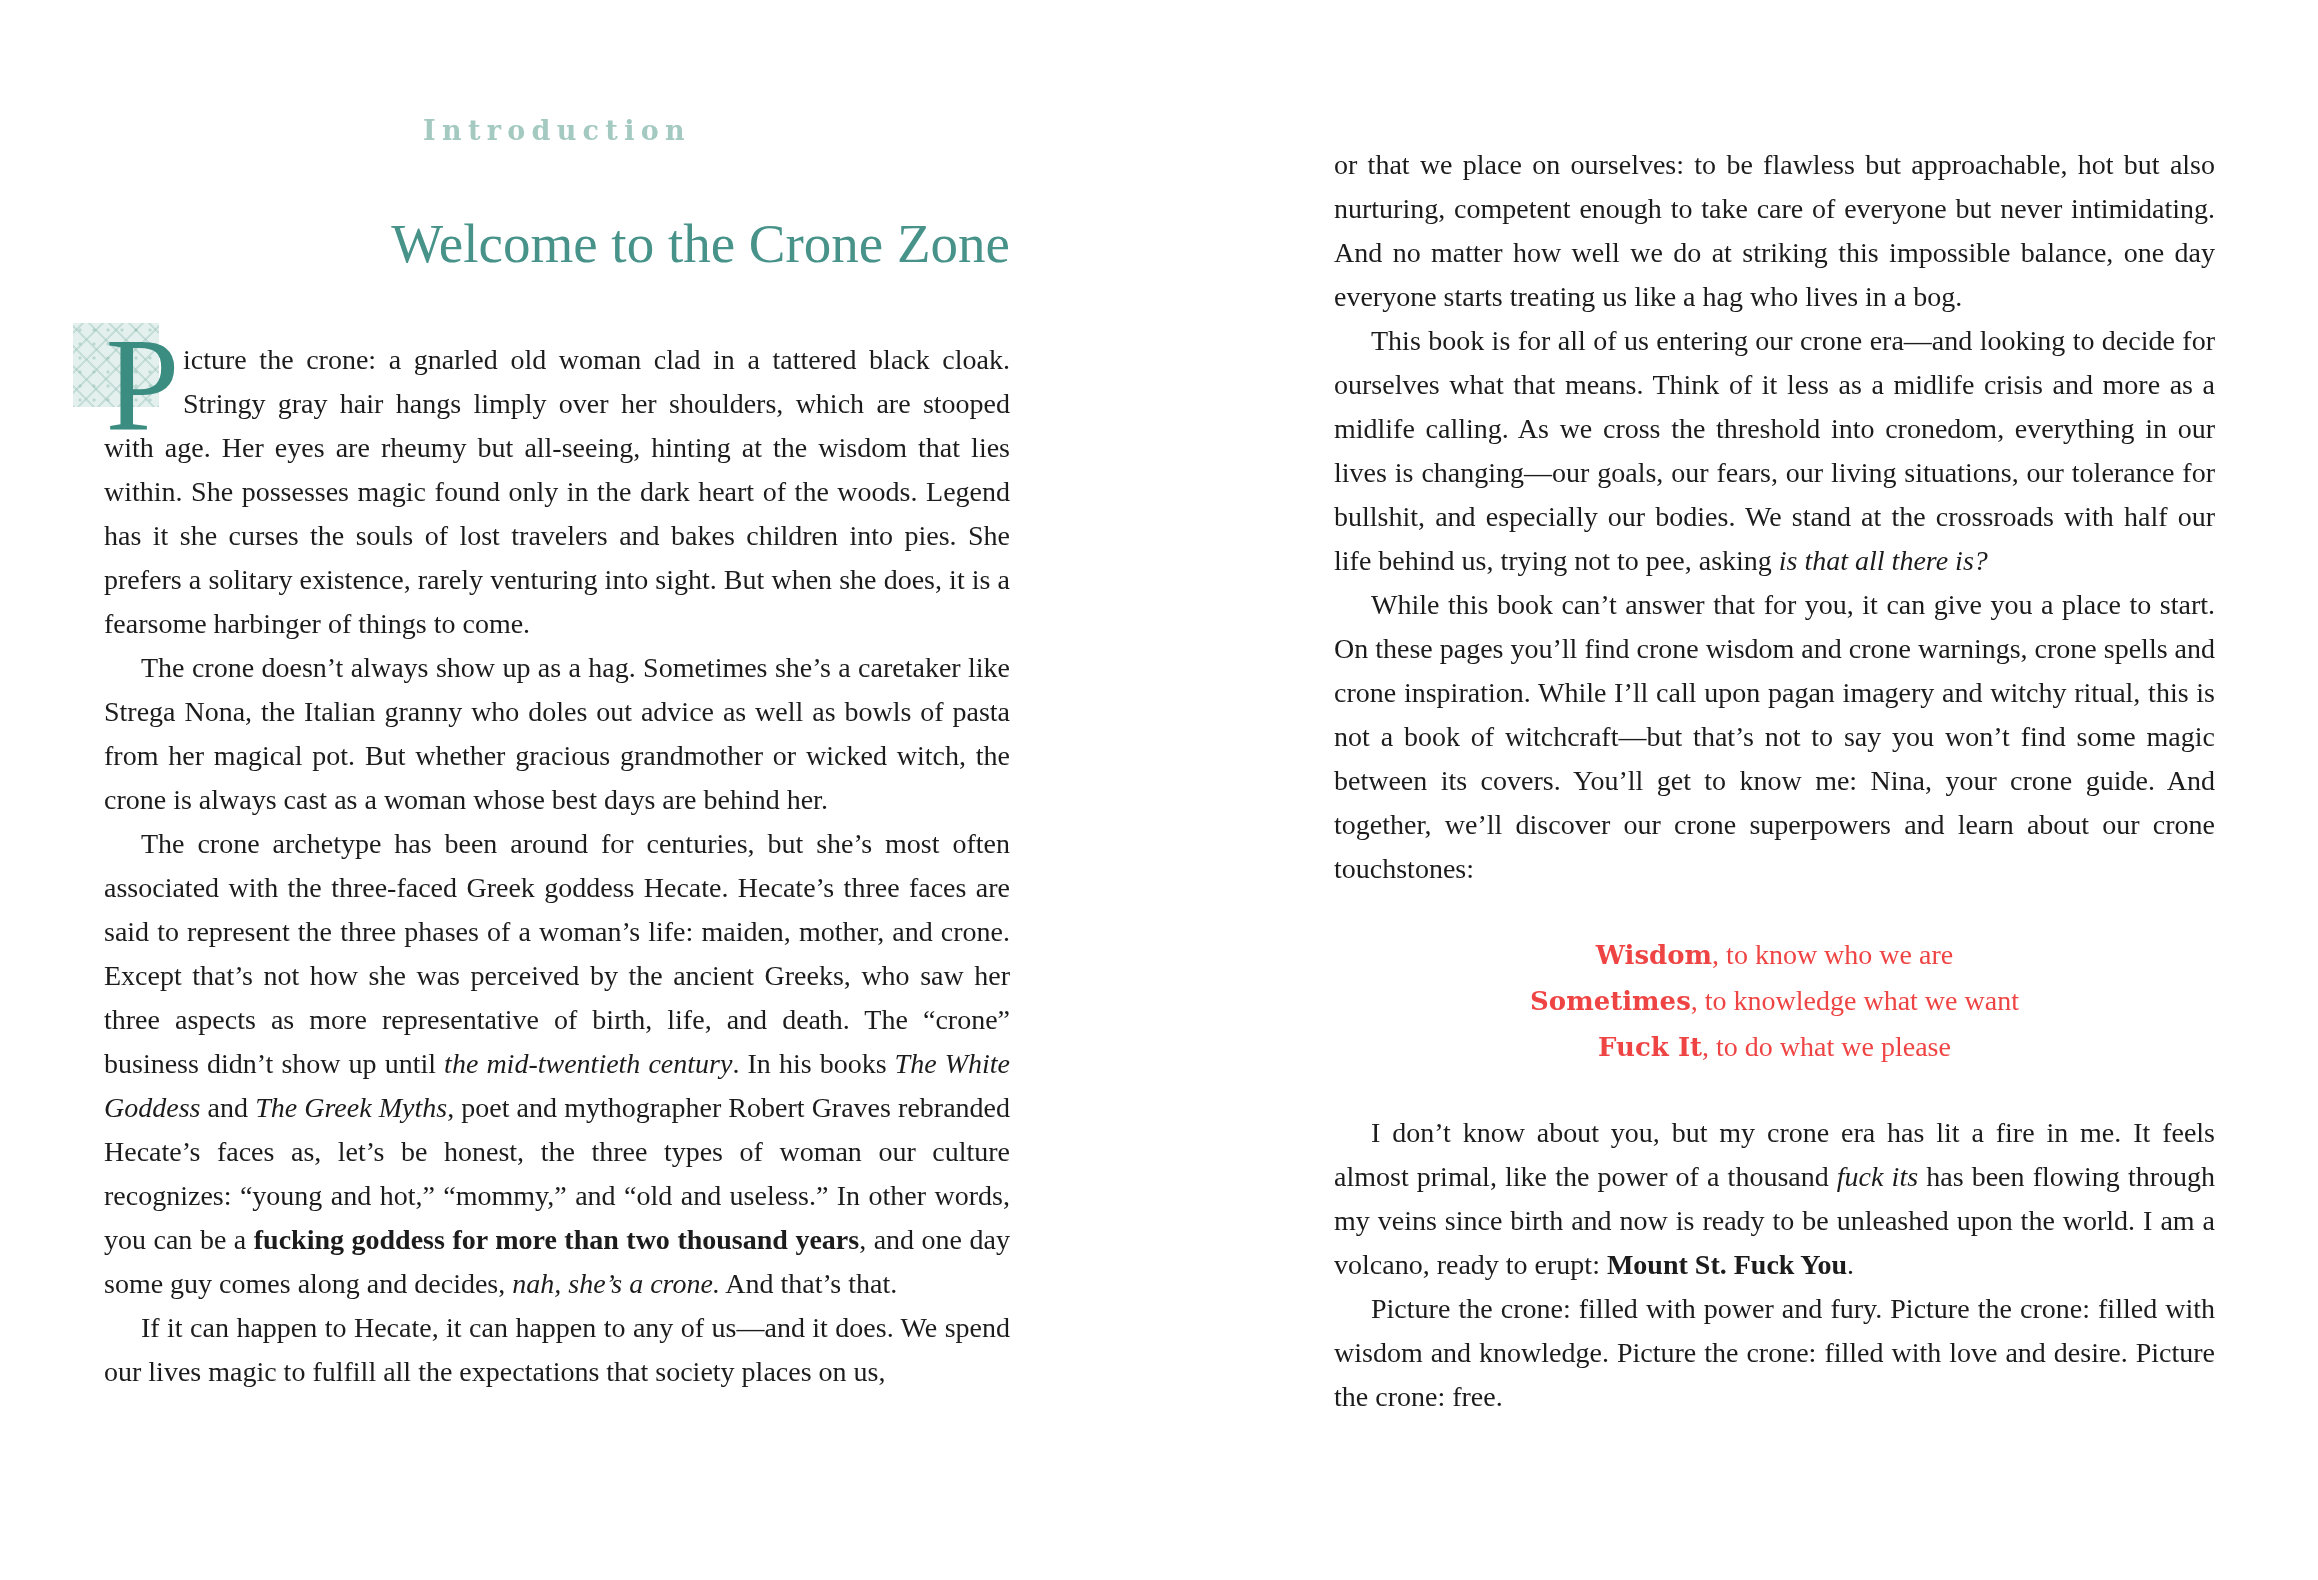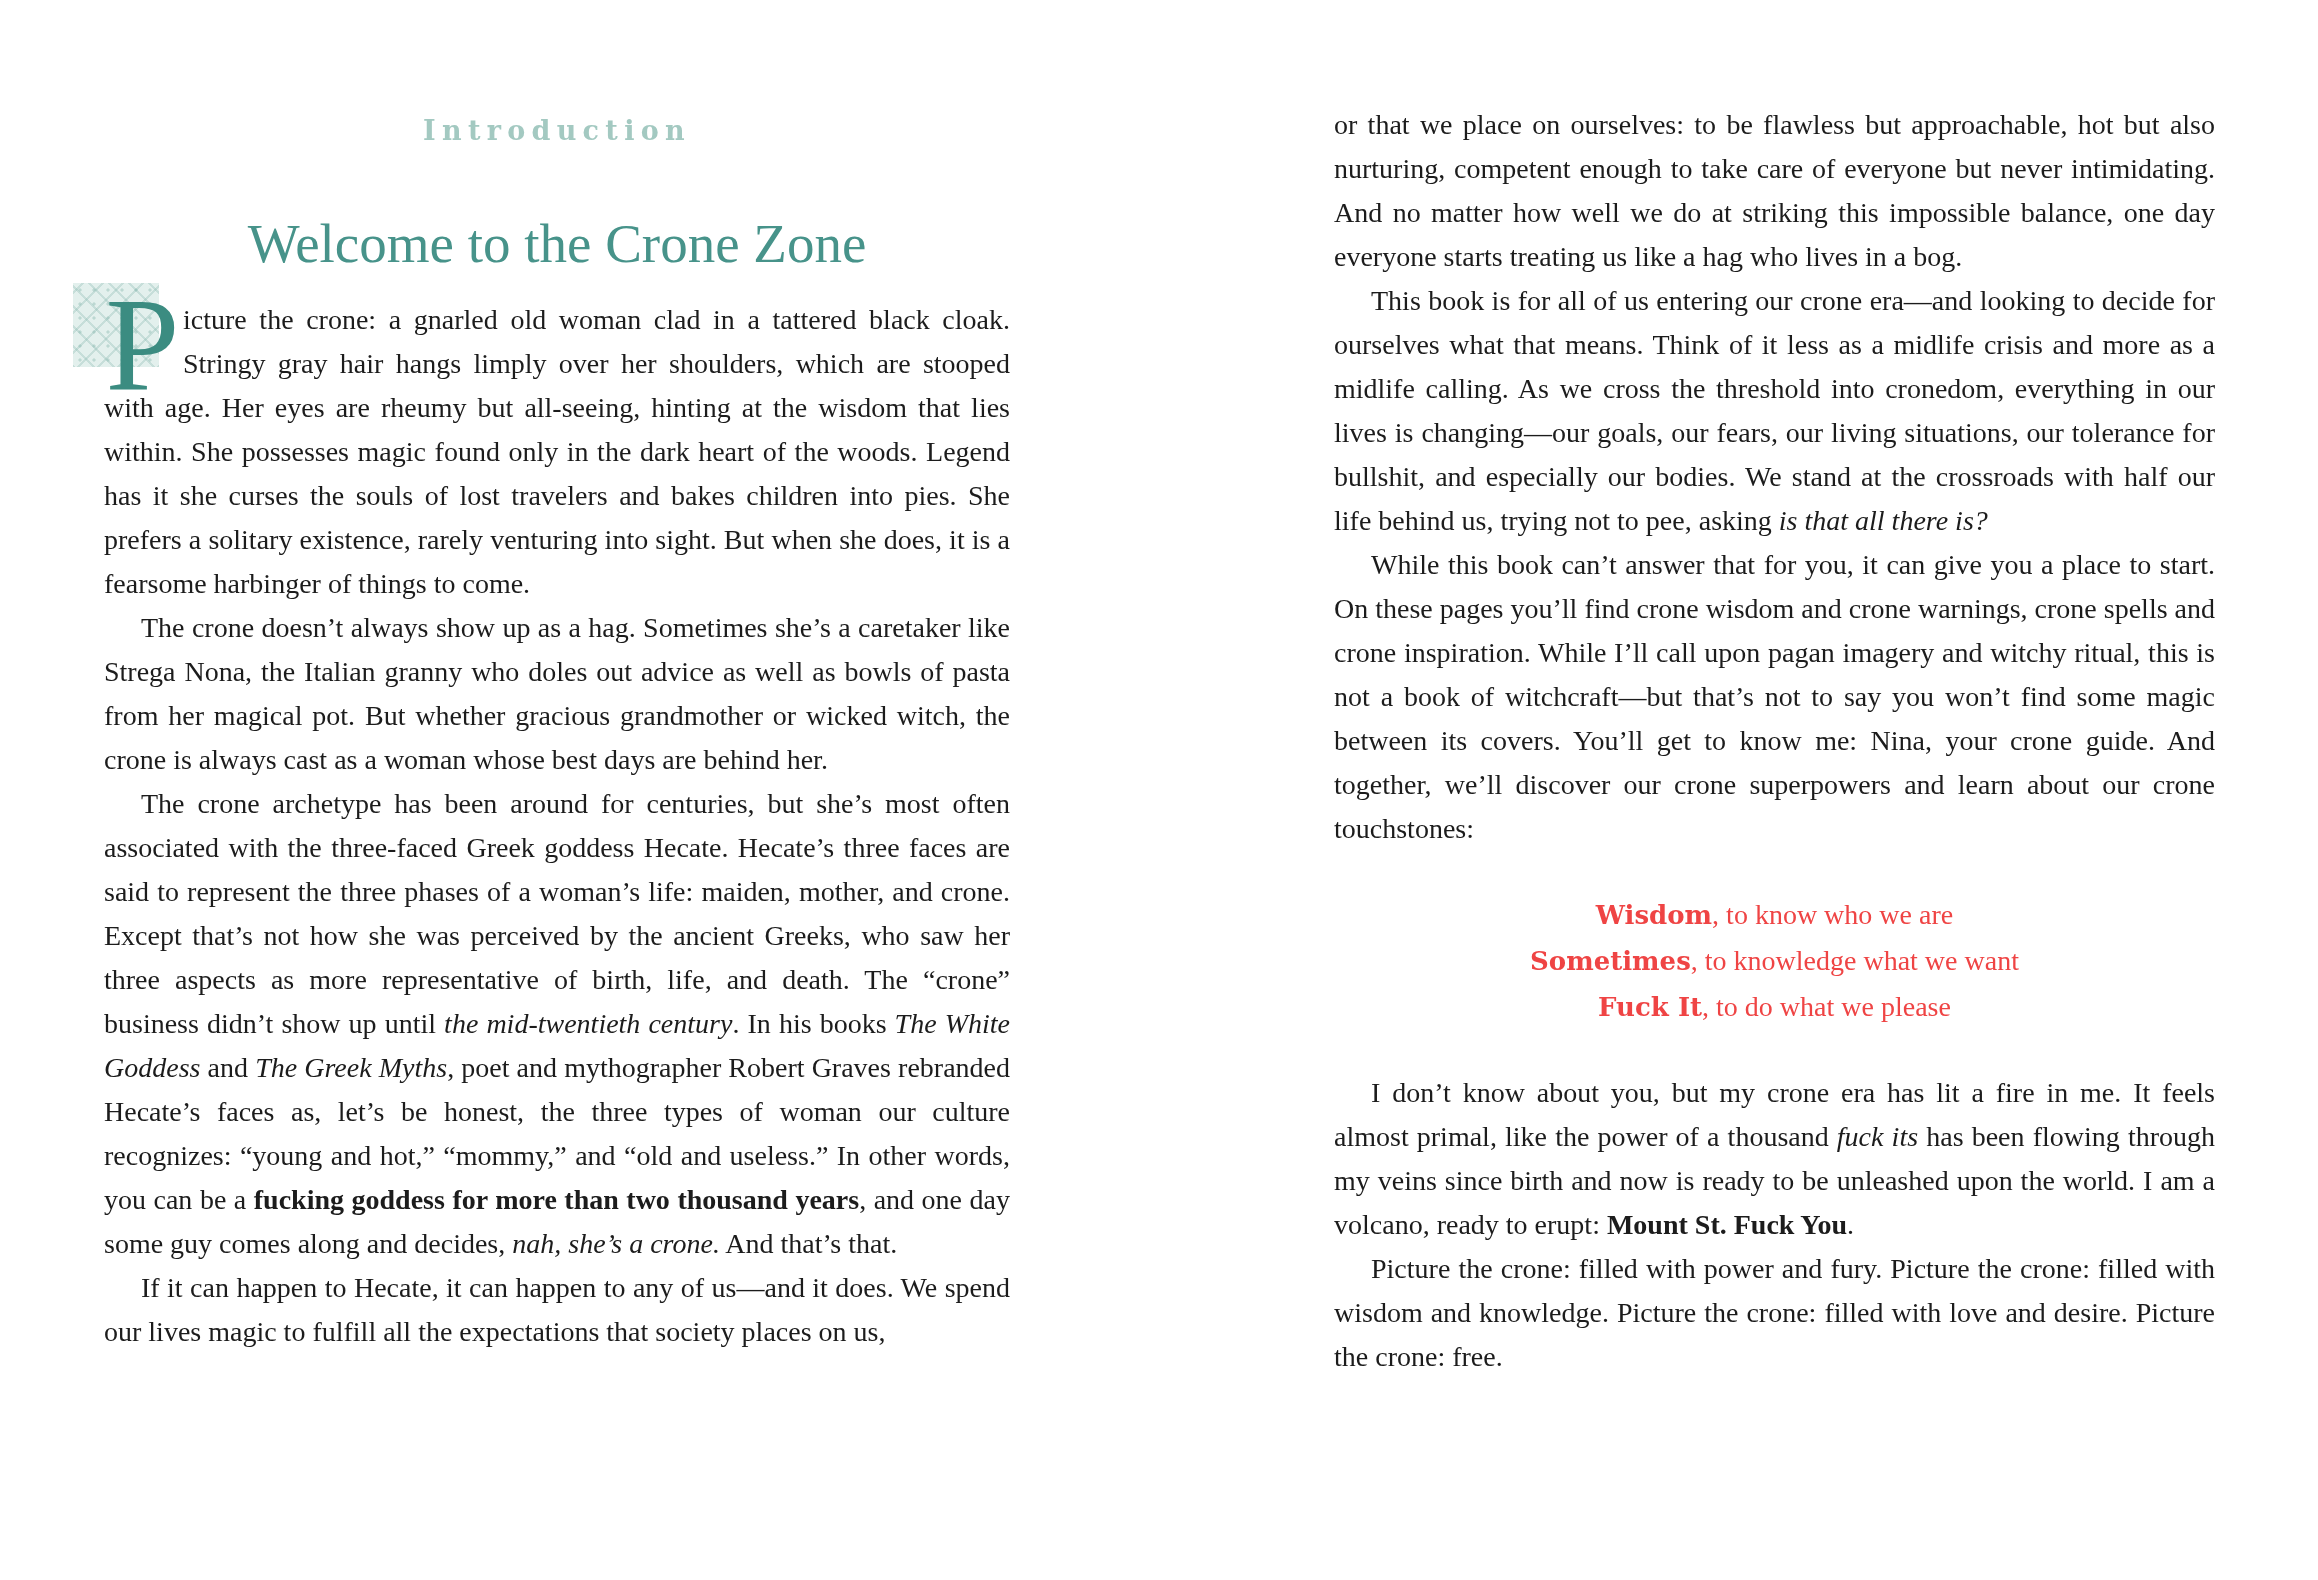"or that we place on" .body { margin-top: none -> 40px }
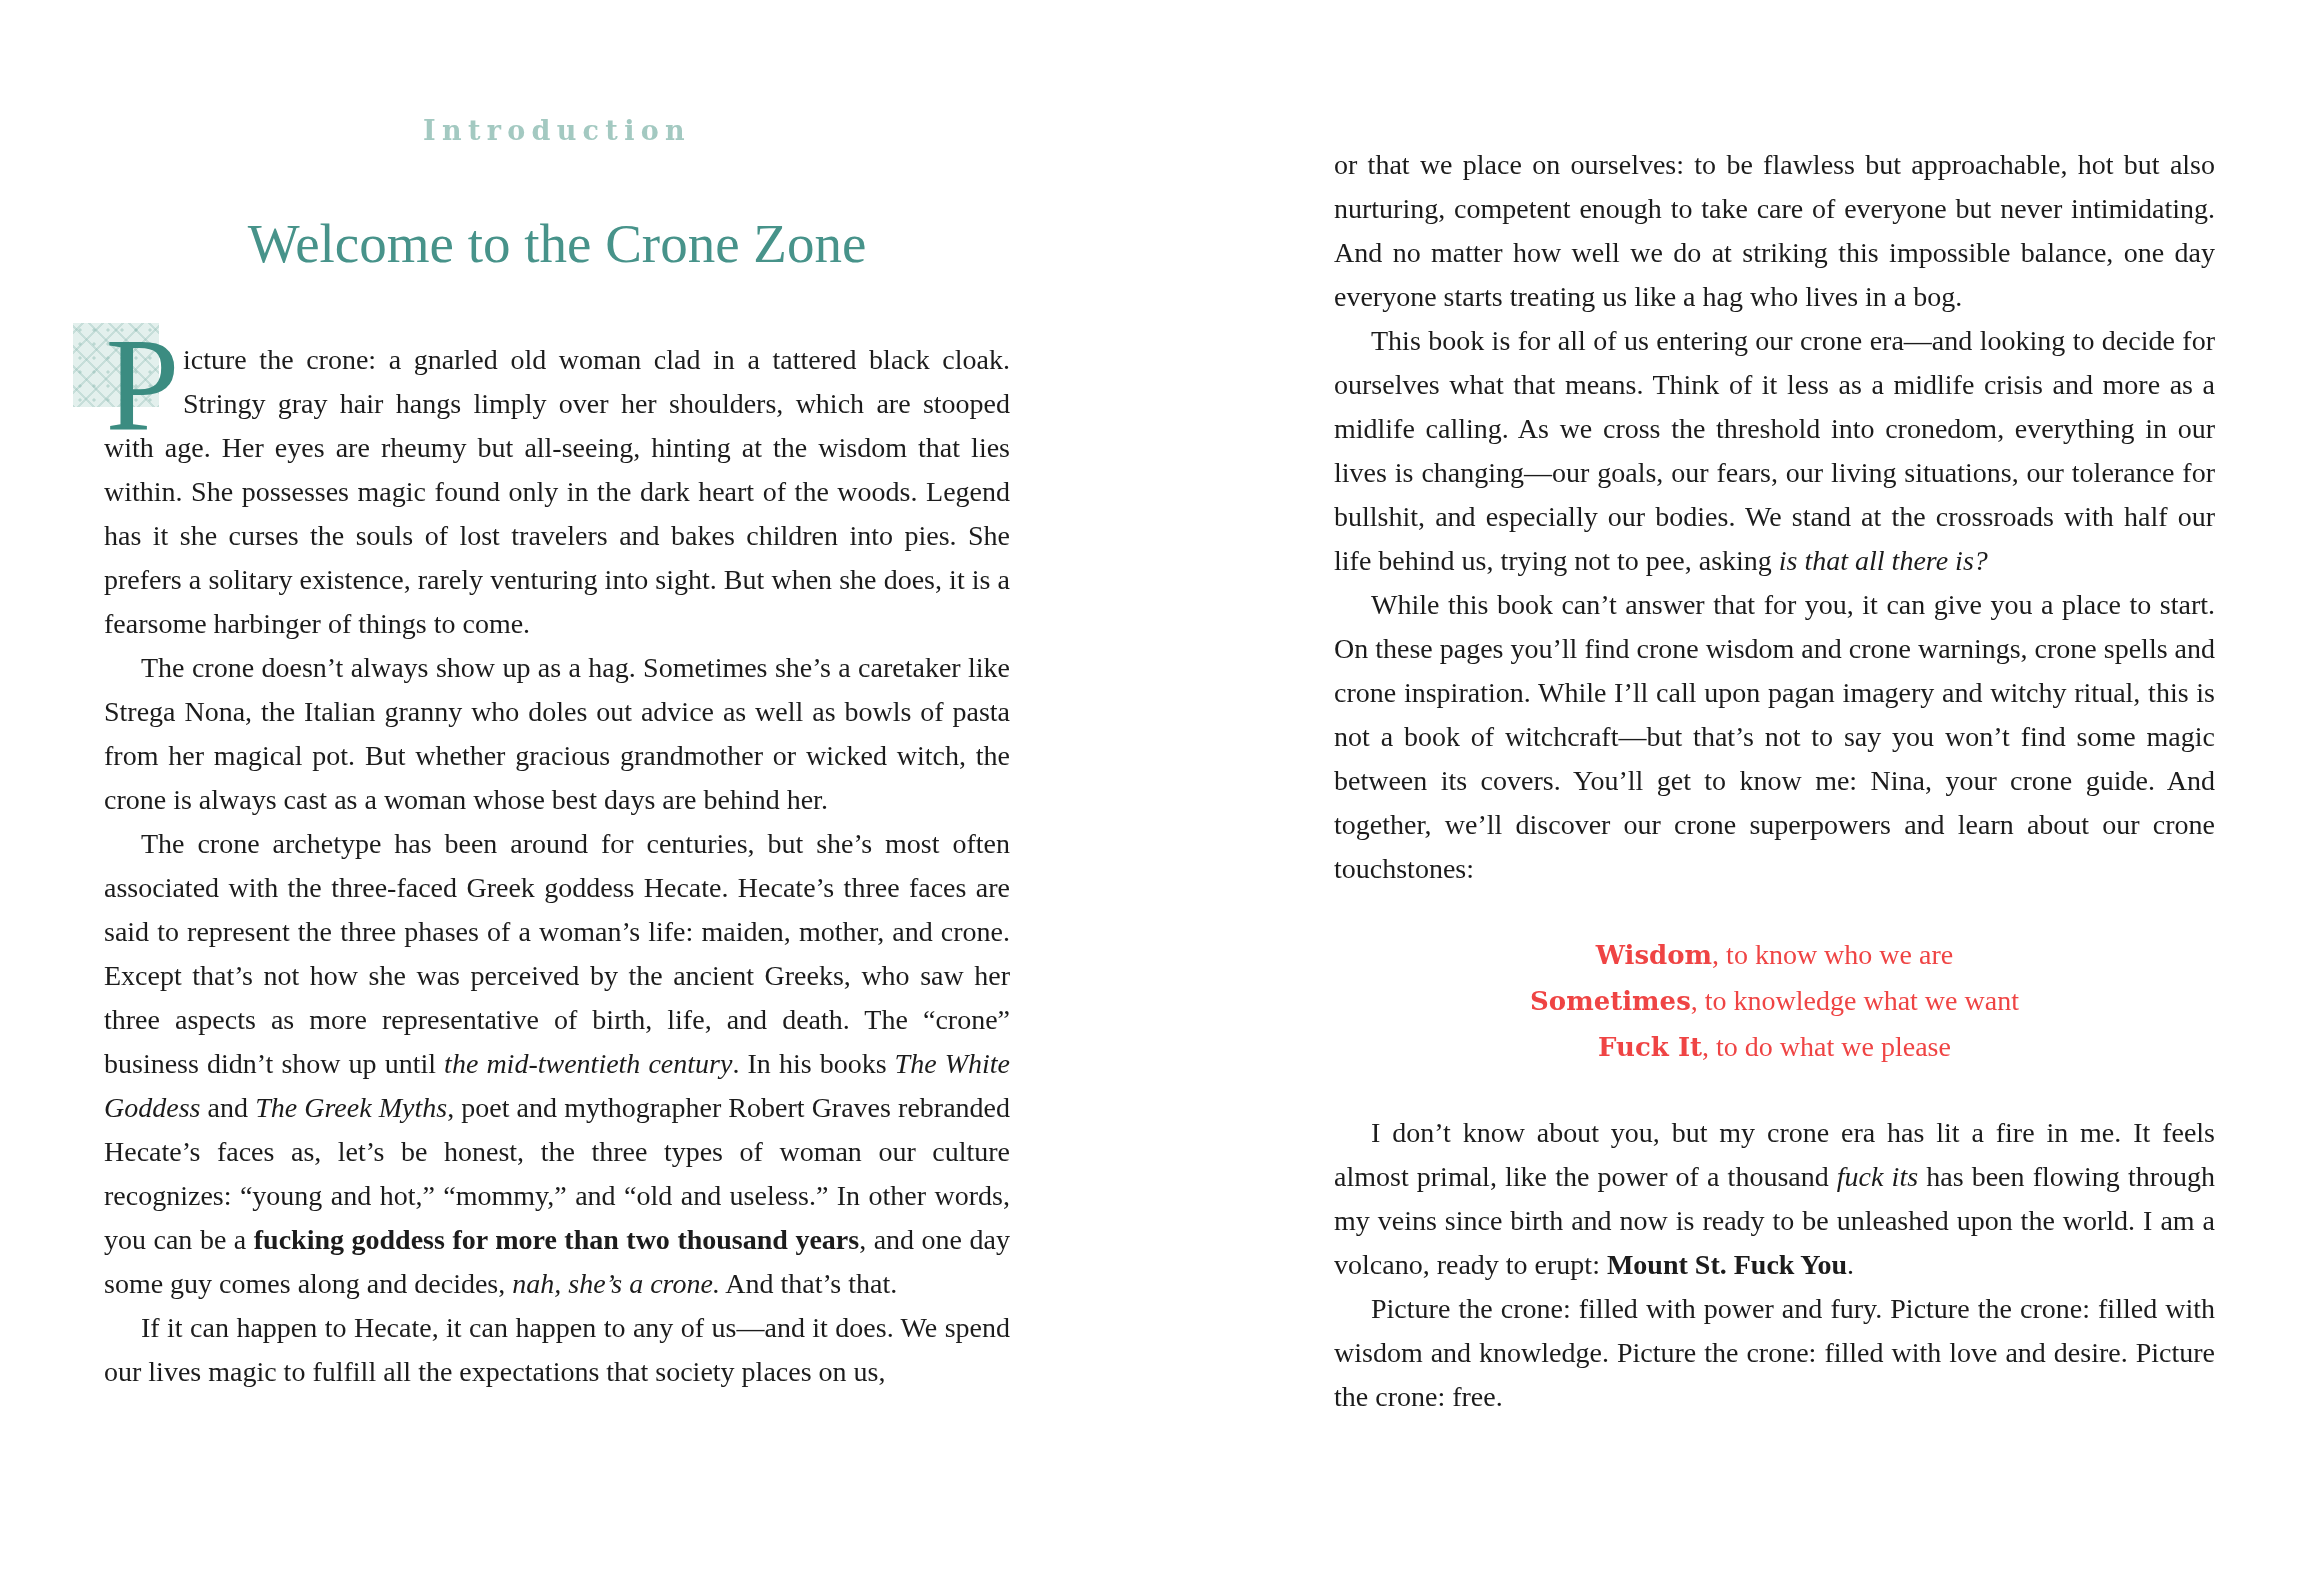"Welcome to the Crone Zone" .title { text-align: center -> right }
